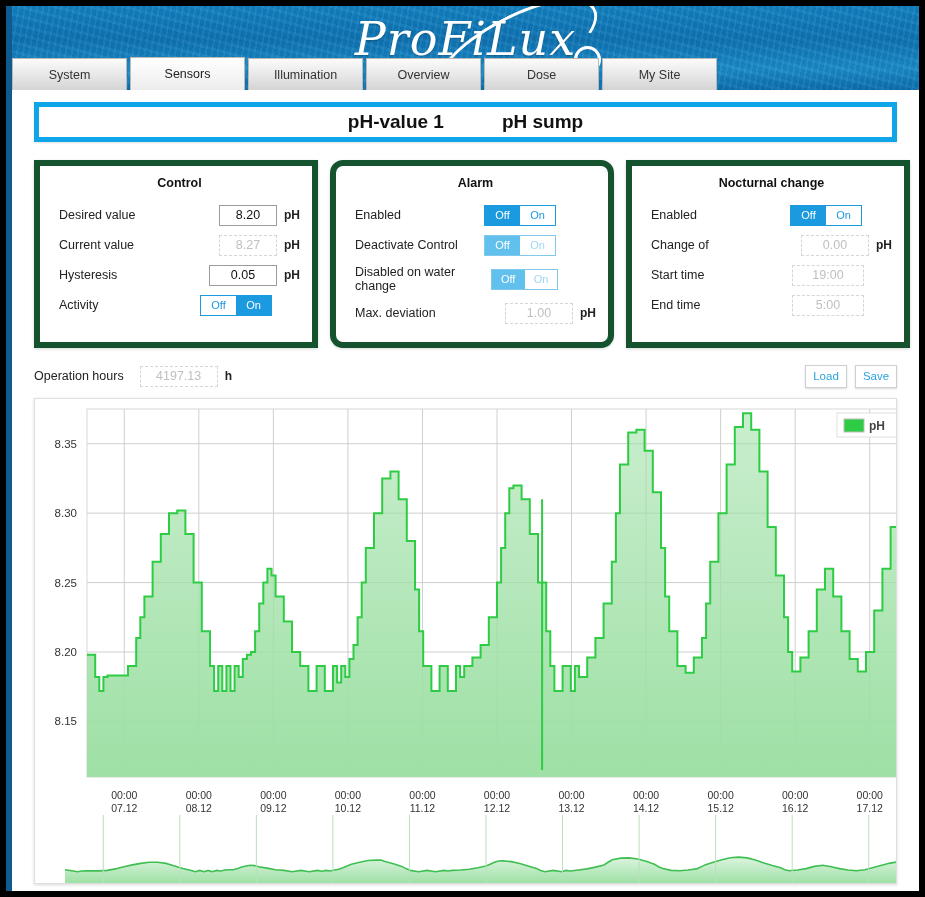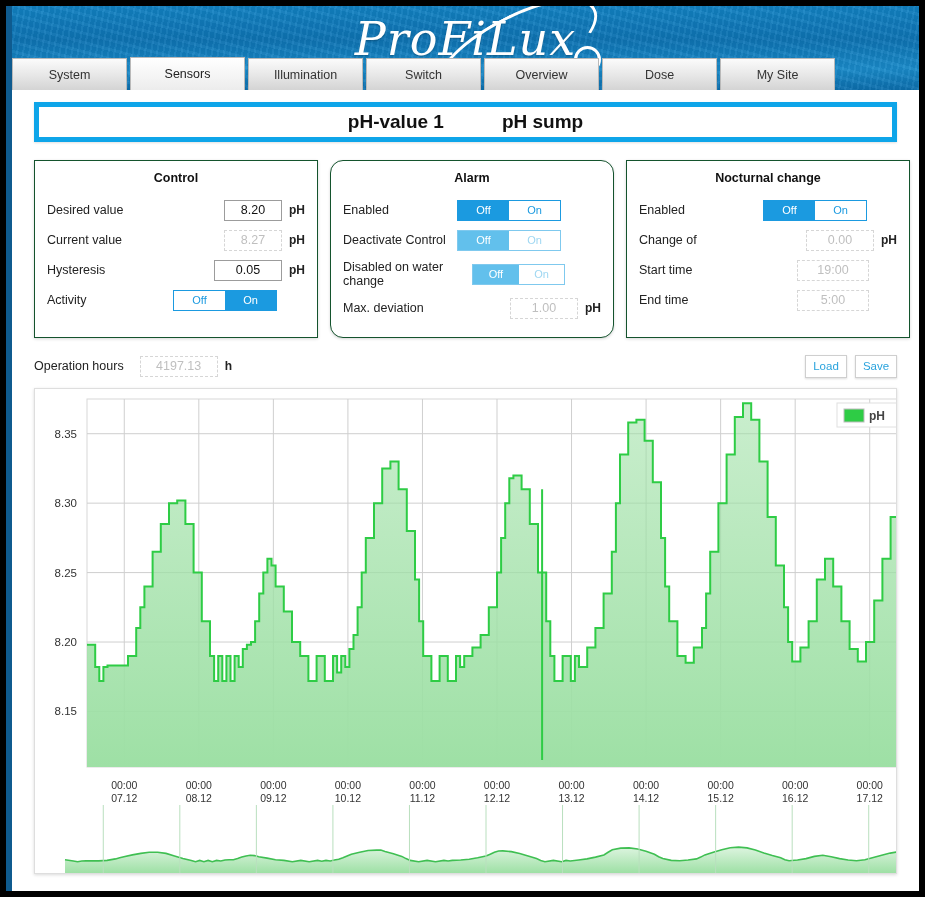"Switch" div.tab { html: <div> <span>Switch</span> </div> -> none }
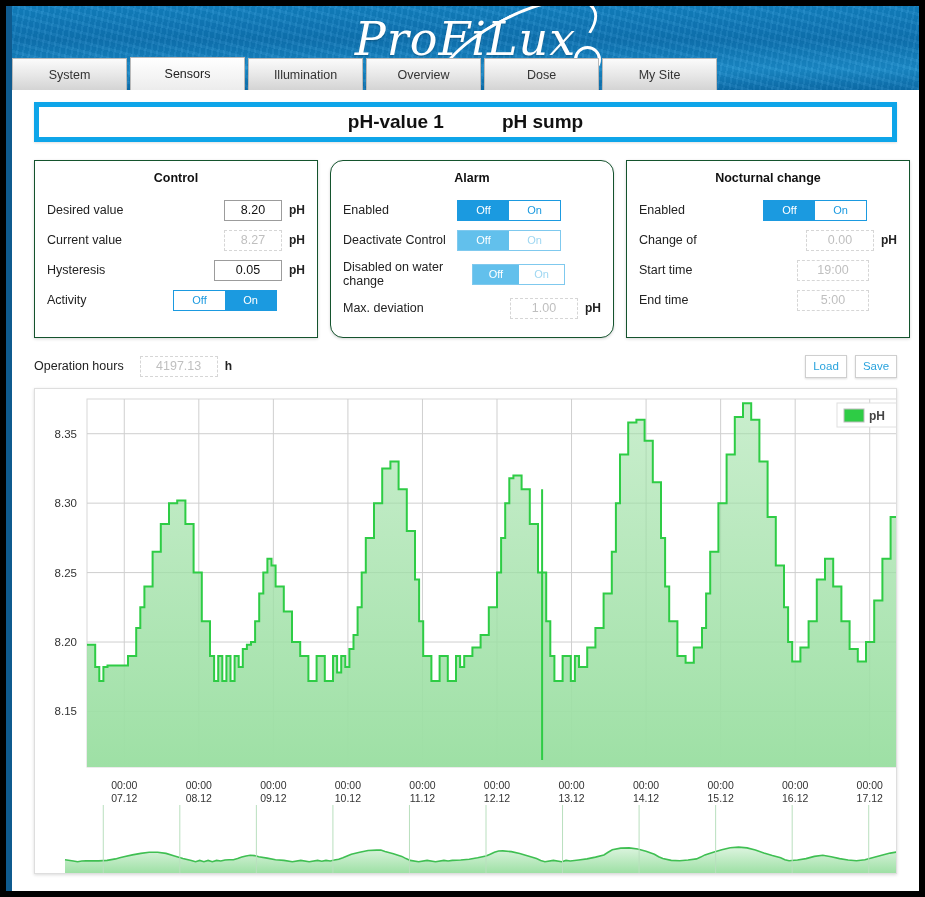"Control" .panel { border: 1px solid #14532d -> 6px solid #14532d; padding: 10px 12px 14px 12px -> 10px 12px 14px 19px }
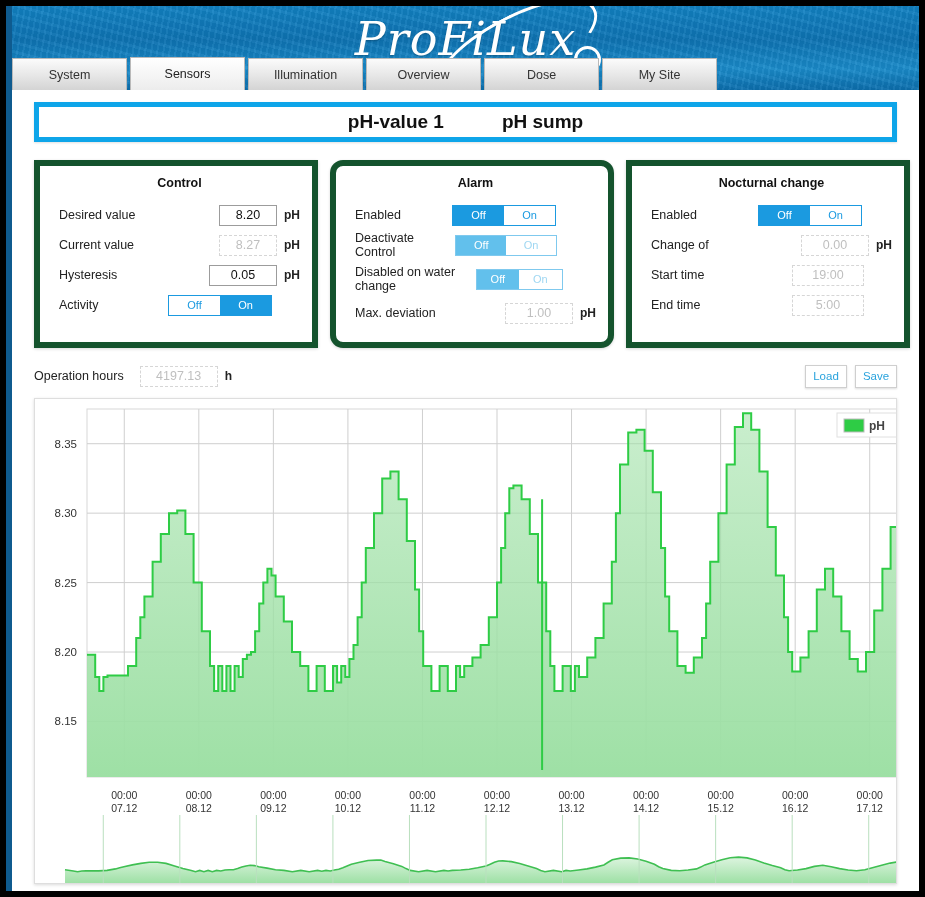"Off" .toggle .seg { width: 51px -> 35px }
